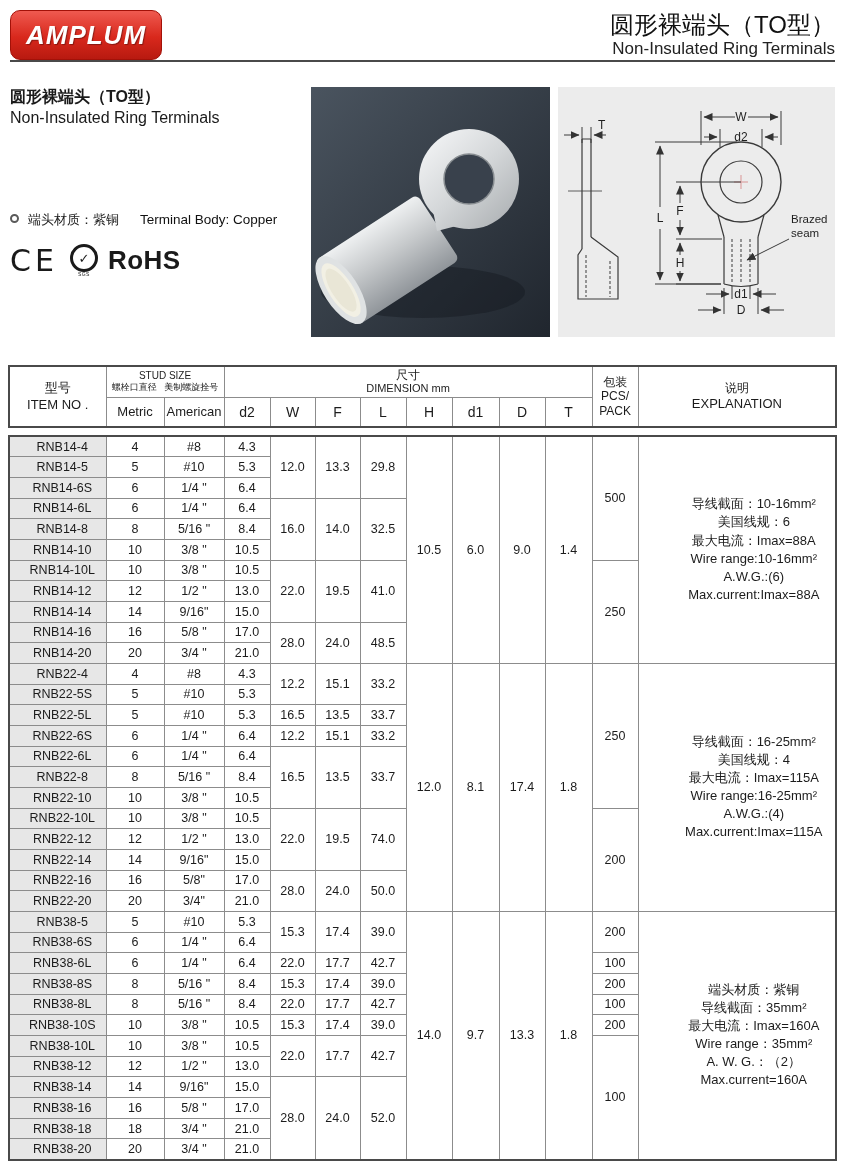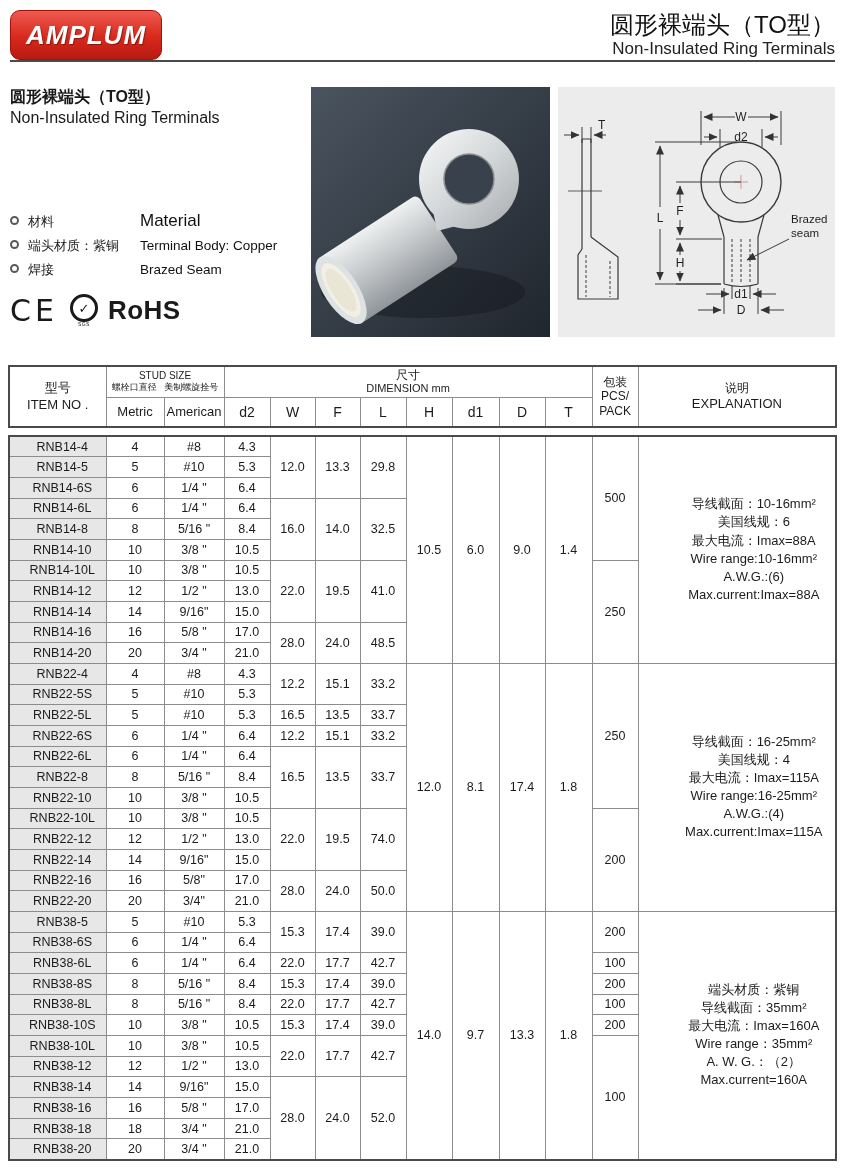"材料" div.mat-row { html: <div> <span></span> <span>材料</span> <span>Material</span> </div> -> none }
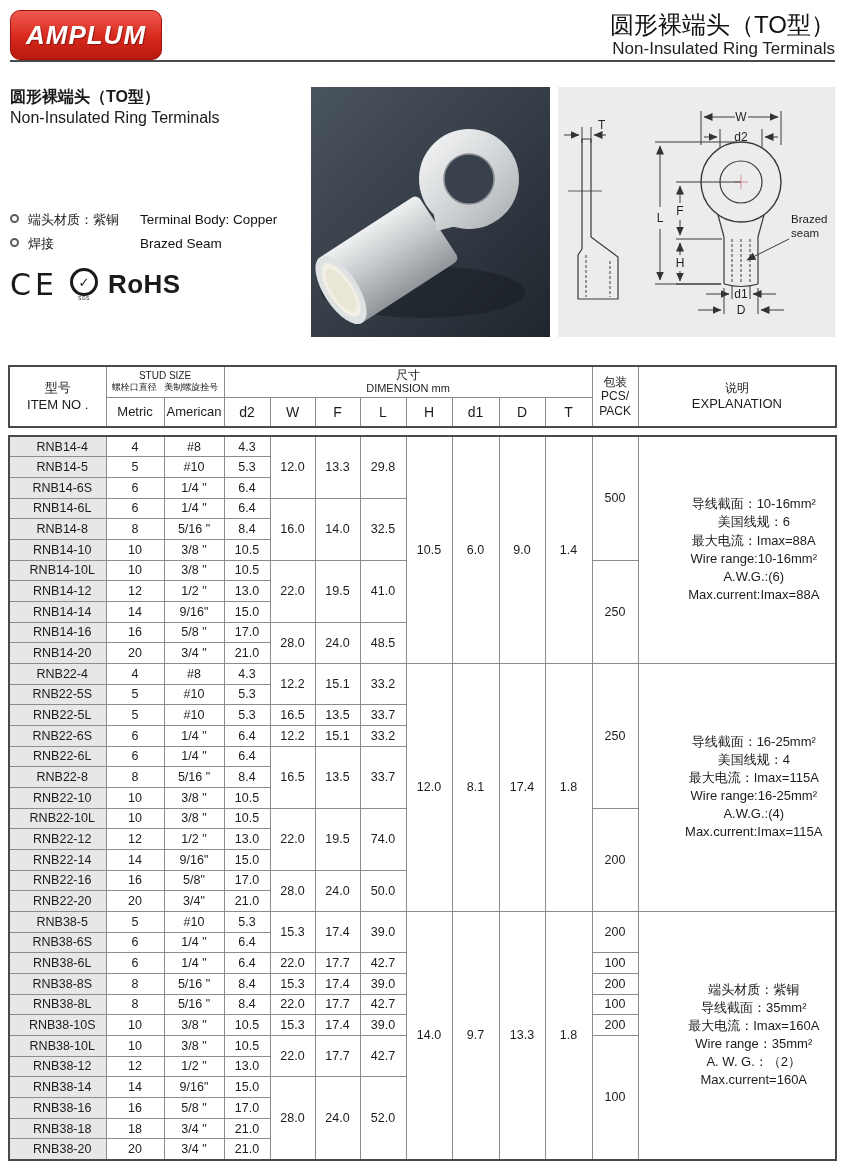"焊接" div.mat-row { html: <div> <span></span> <span>焊接</span> <span>Brazed Seam</span> </div> -> none }
